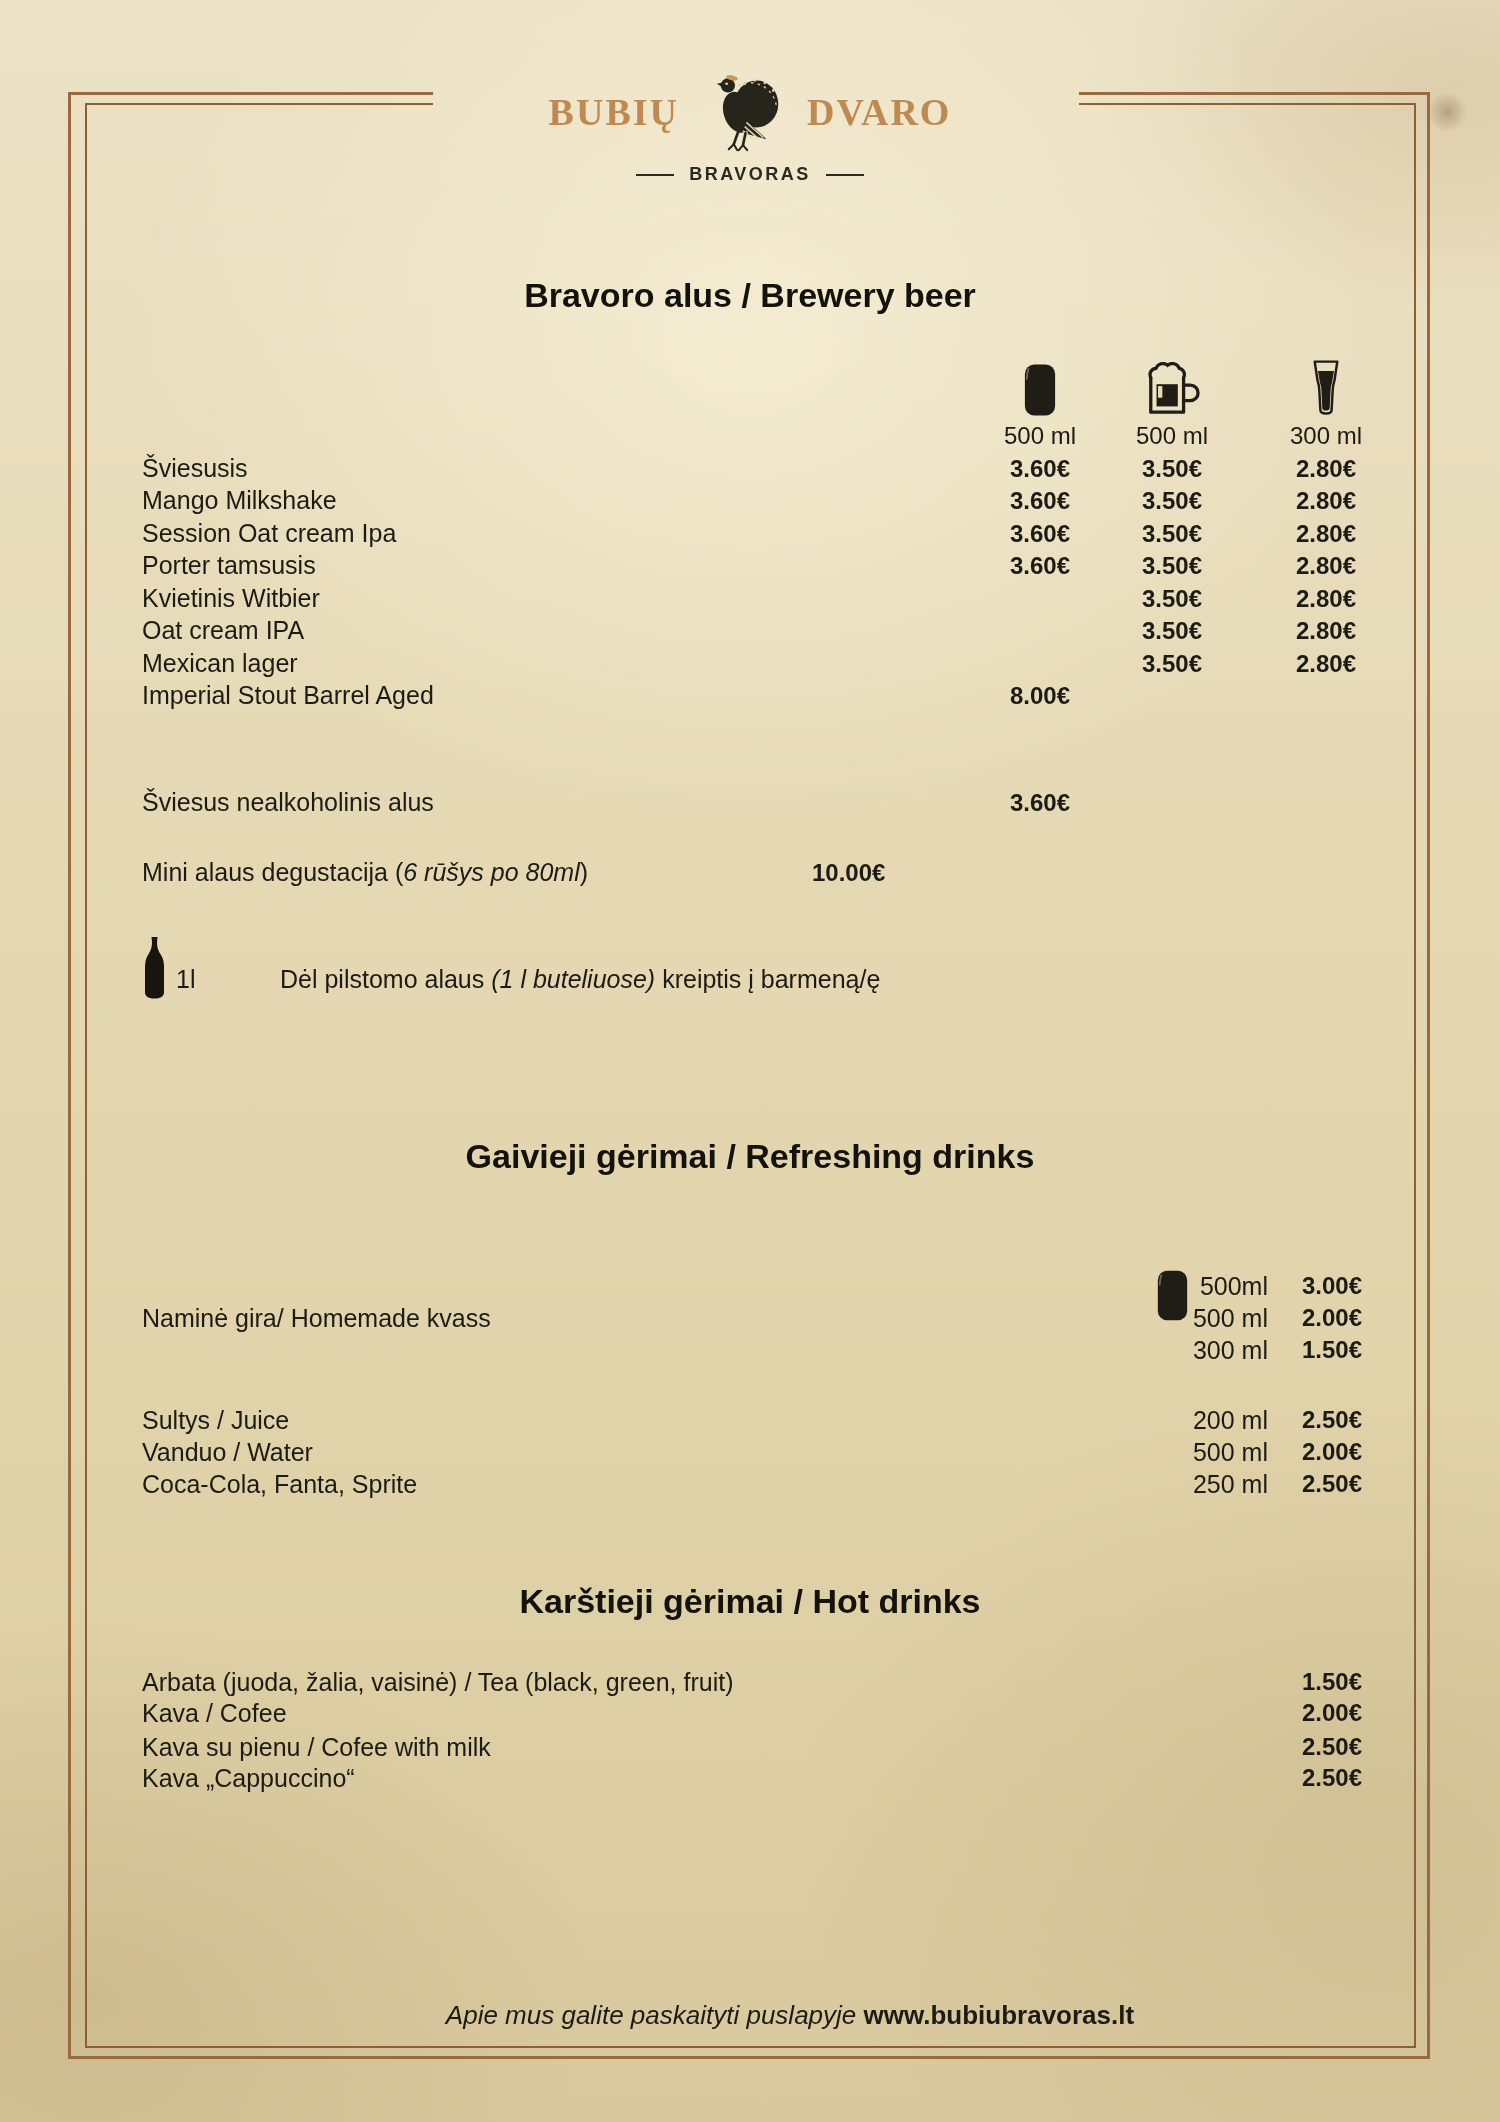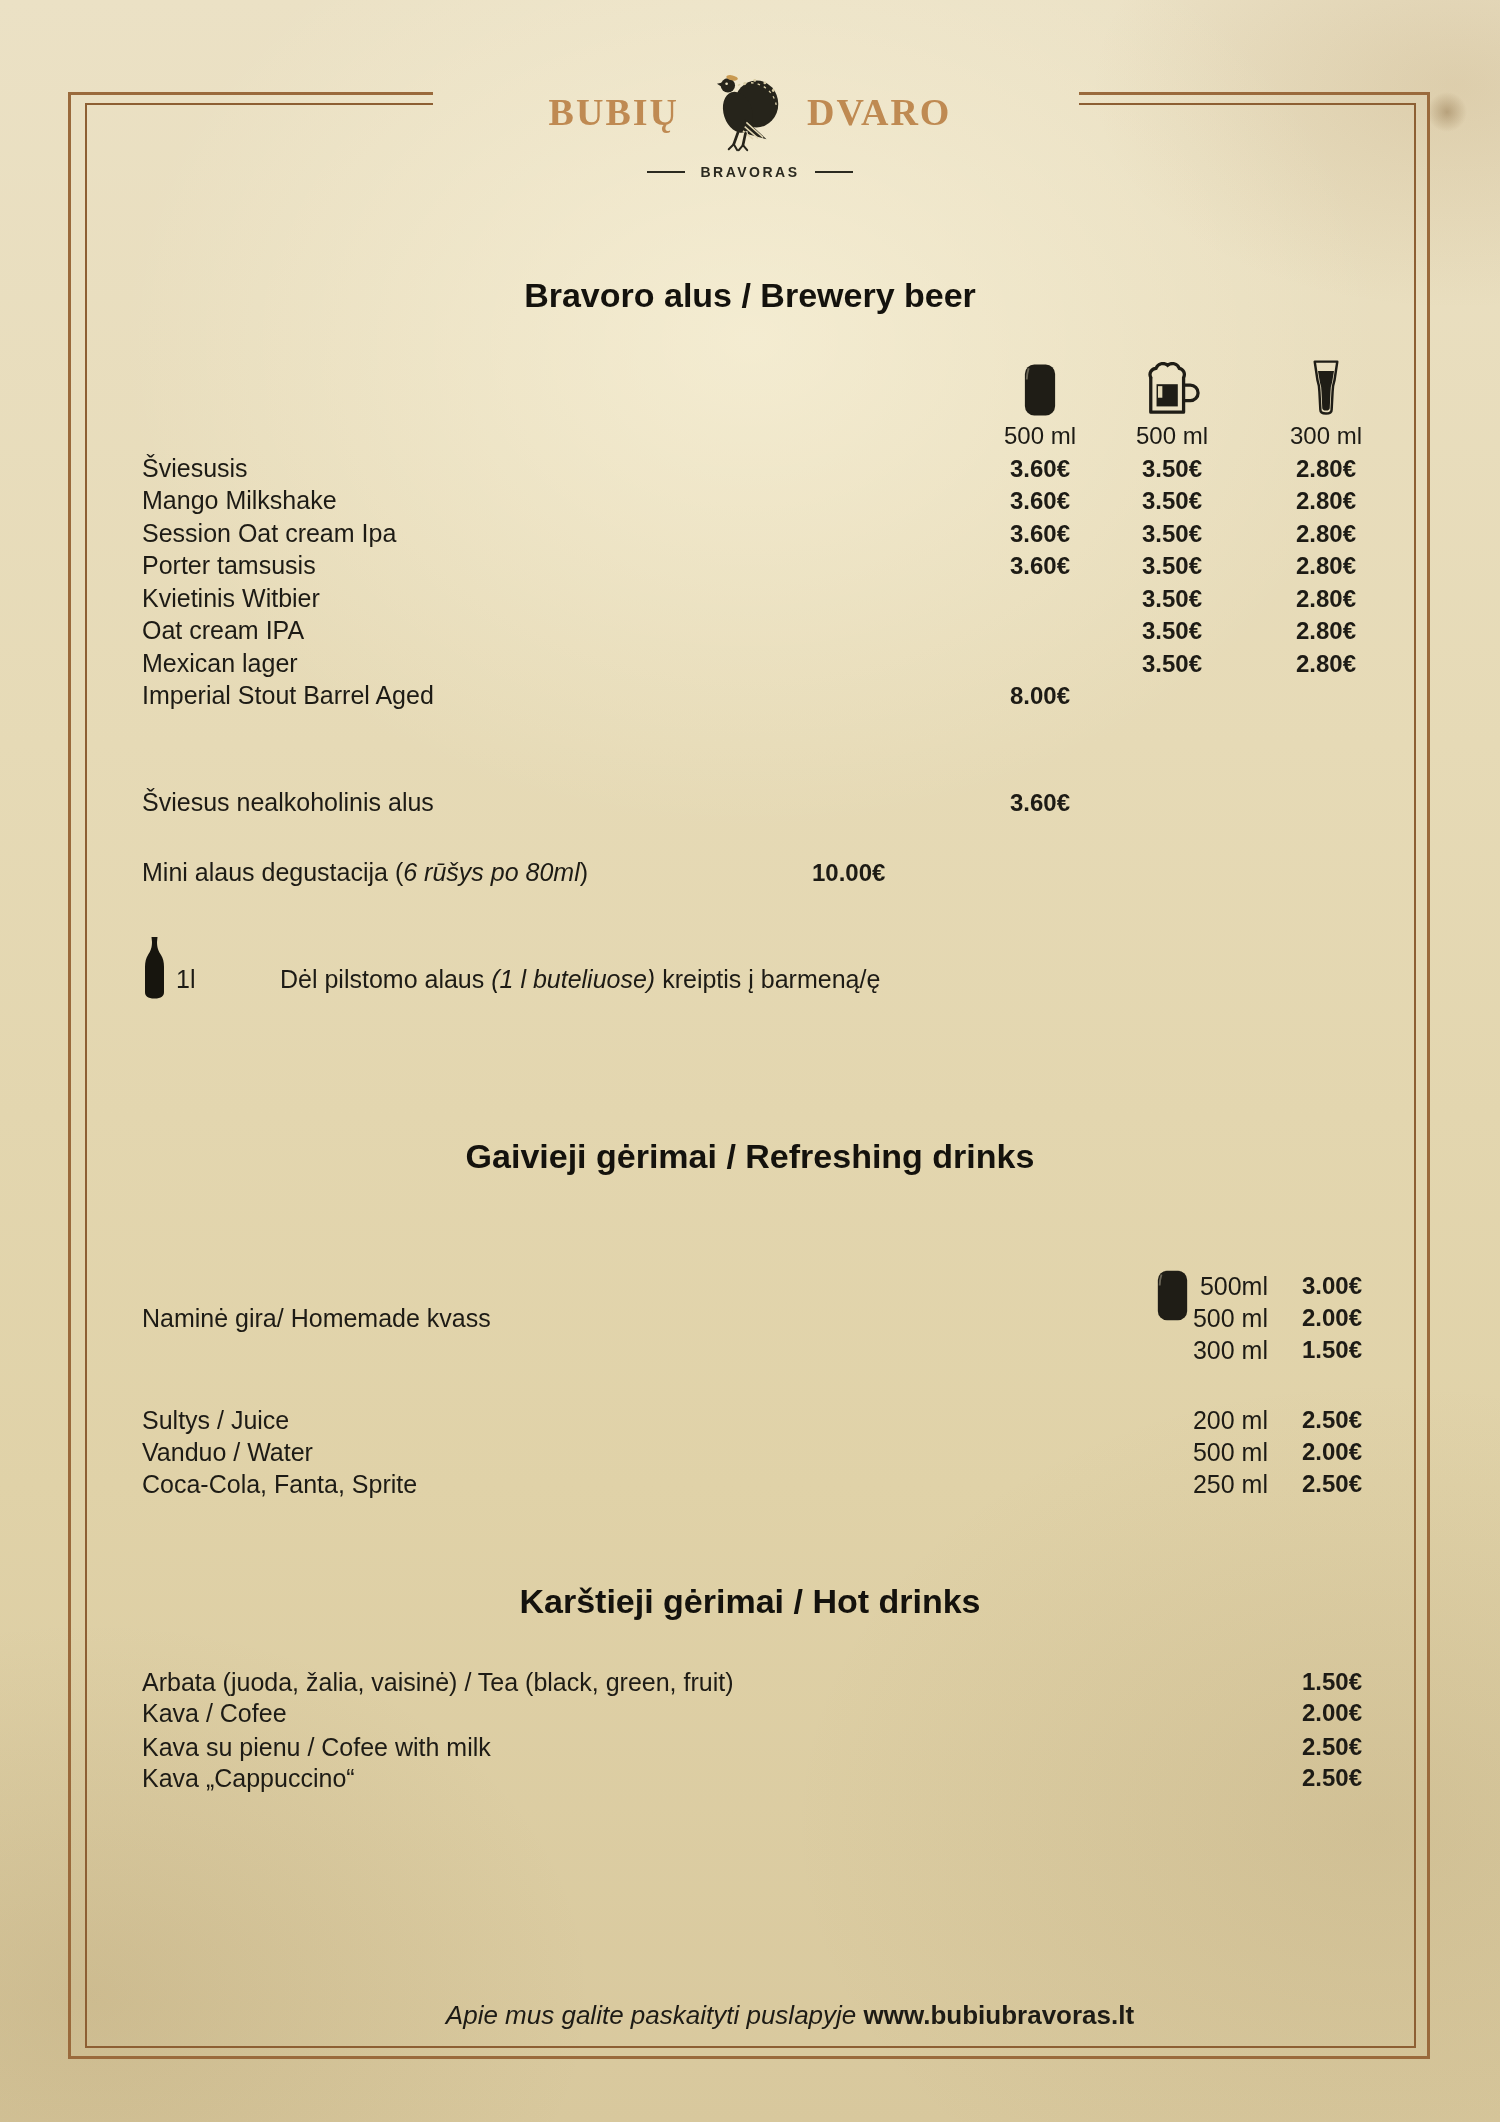"BRAVORAS" .sub-text { font-size: 14px -> 18px }
